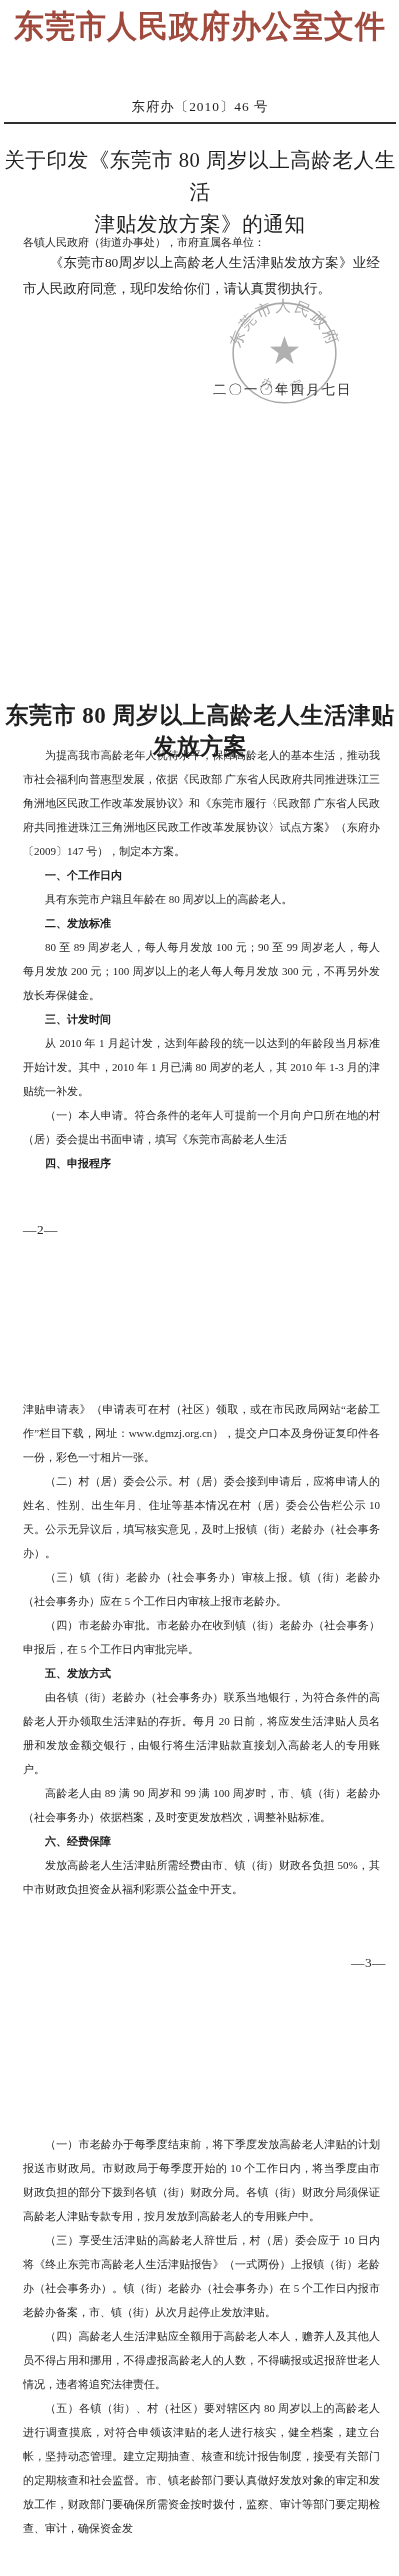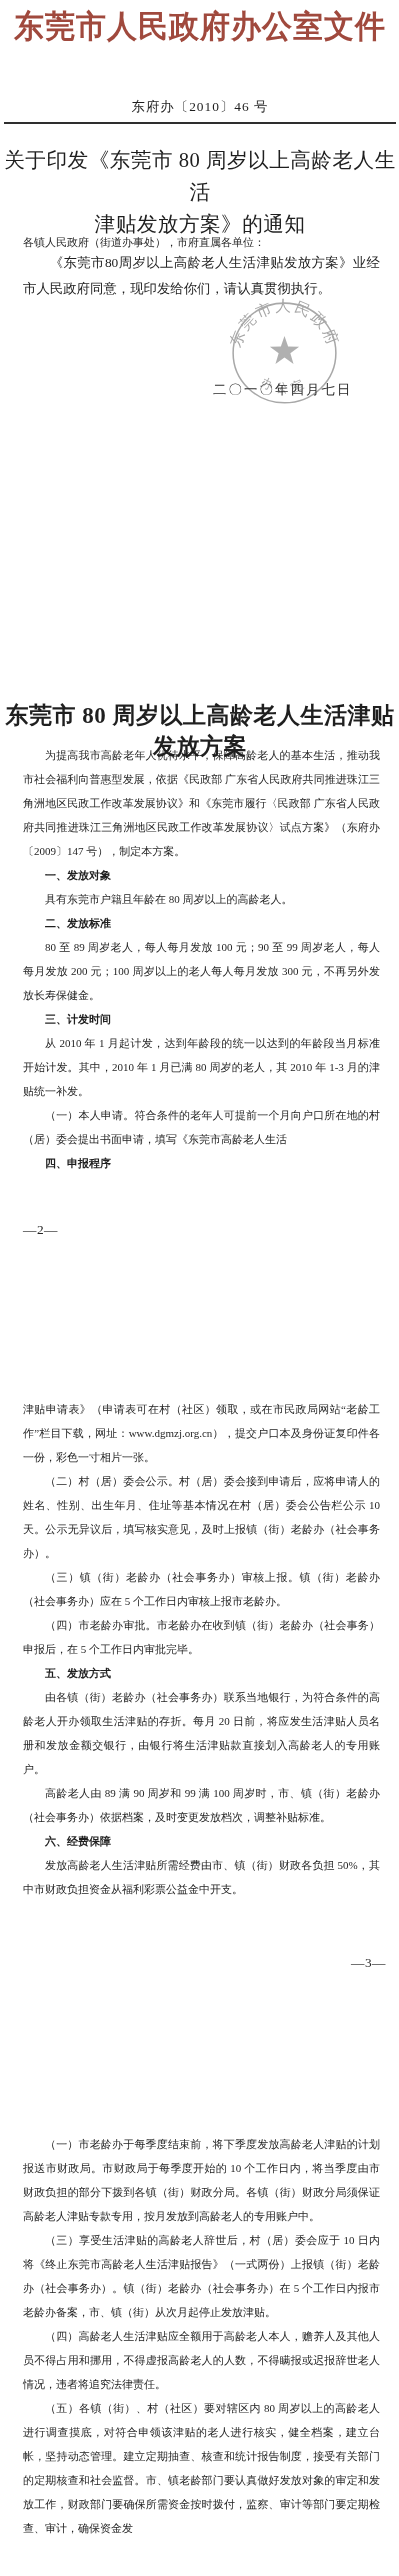"一、发放对象" p.para { text: 发放对象 -> 个工作日内 }
